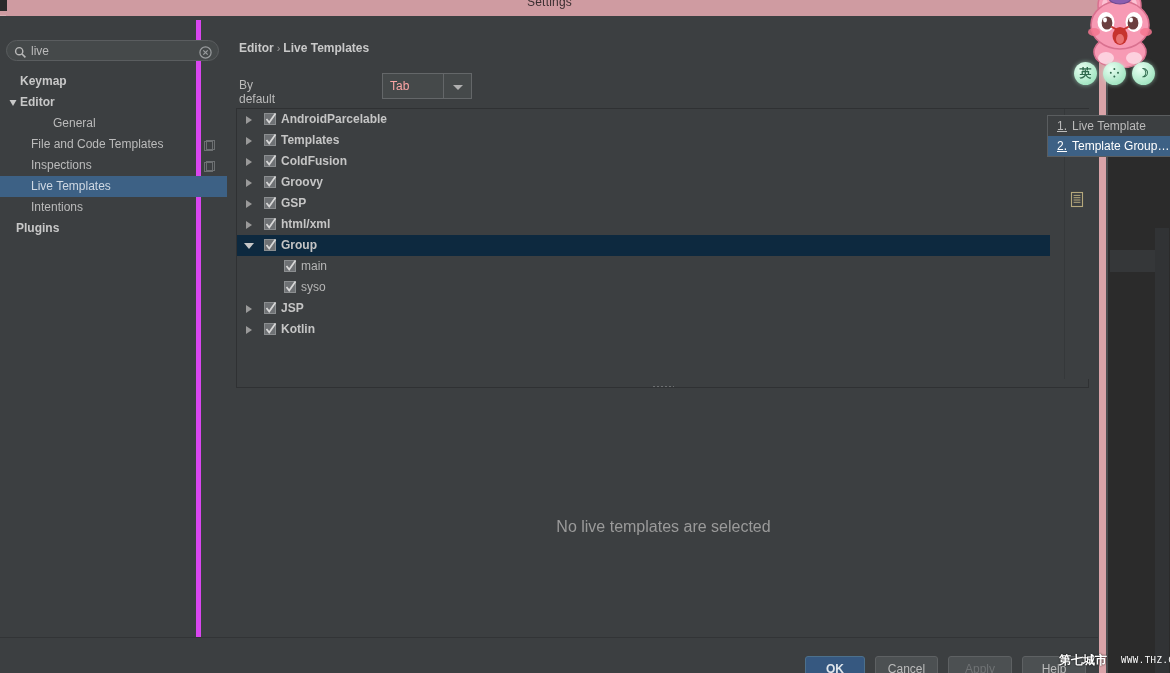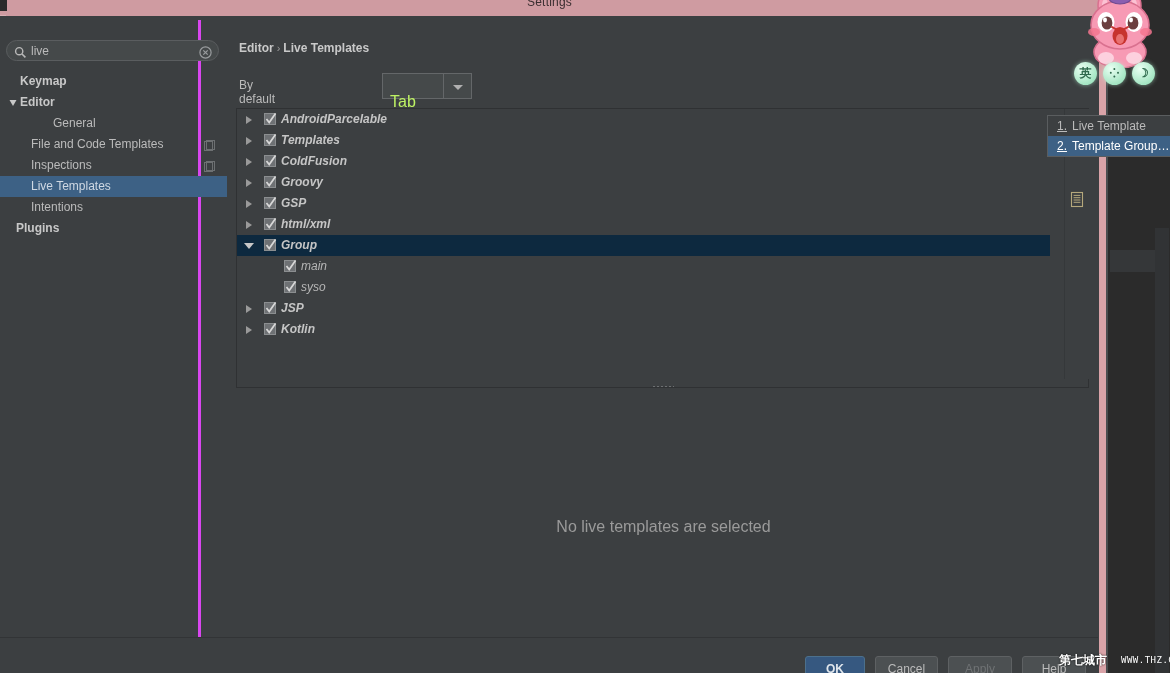"live" .sidebar { border-right: 3px solid #d946ef -> 5px solid #d946ef }
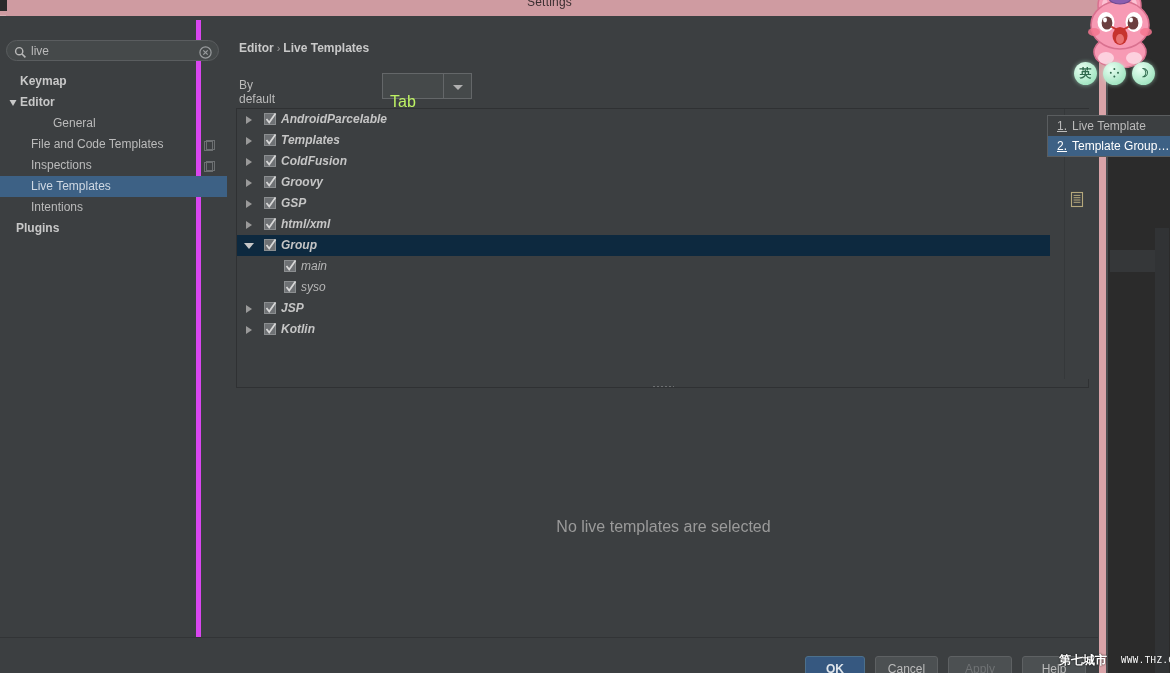"Tab" .combo .cval { color: #bef264 -> #fca5a5; font-size: 16px -> 12px; top: 19px -> 5px }
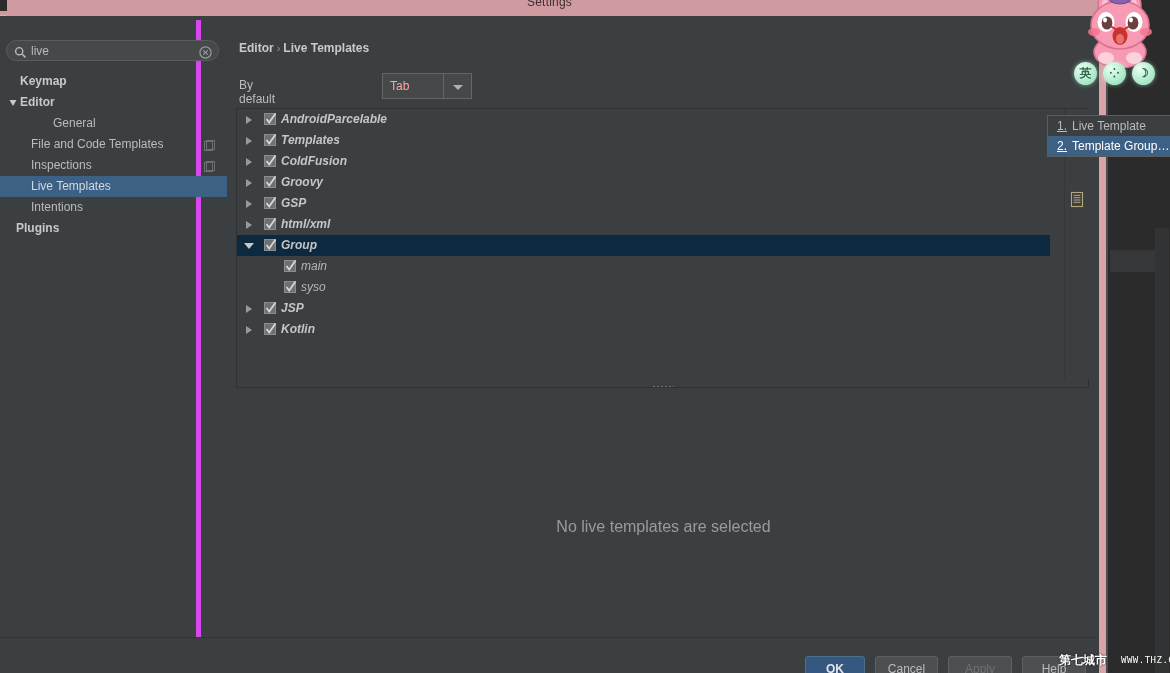"AndroidParcelable" .treebox { font-style: italic -> none }
